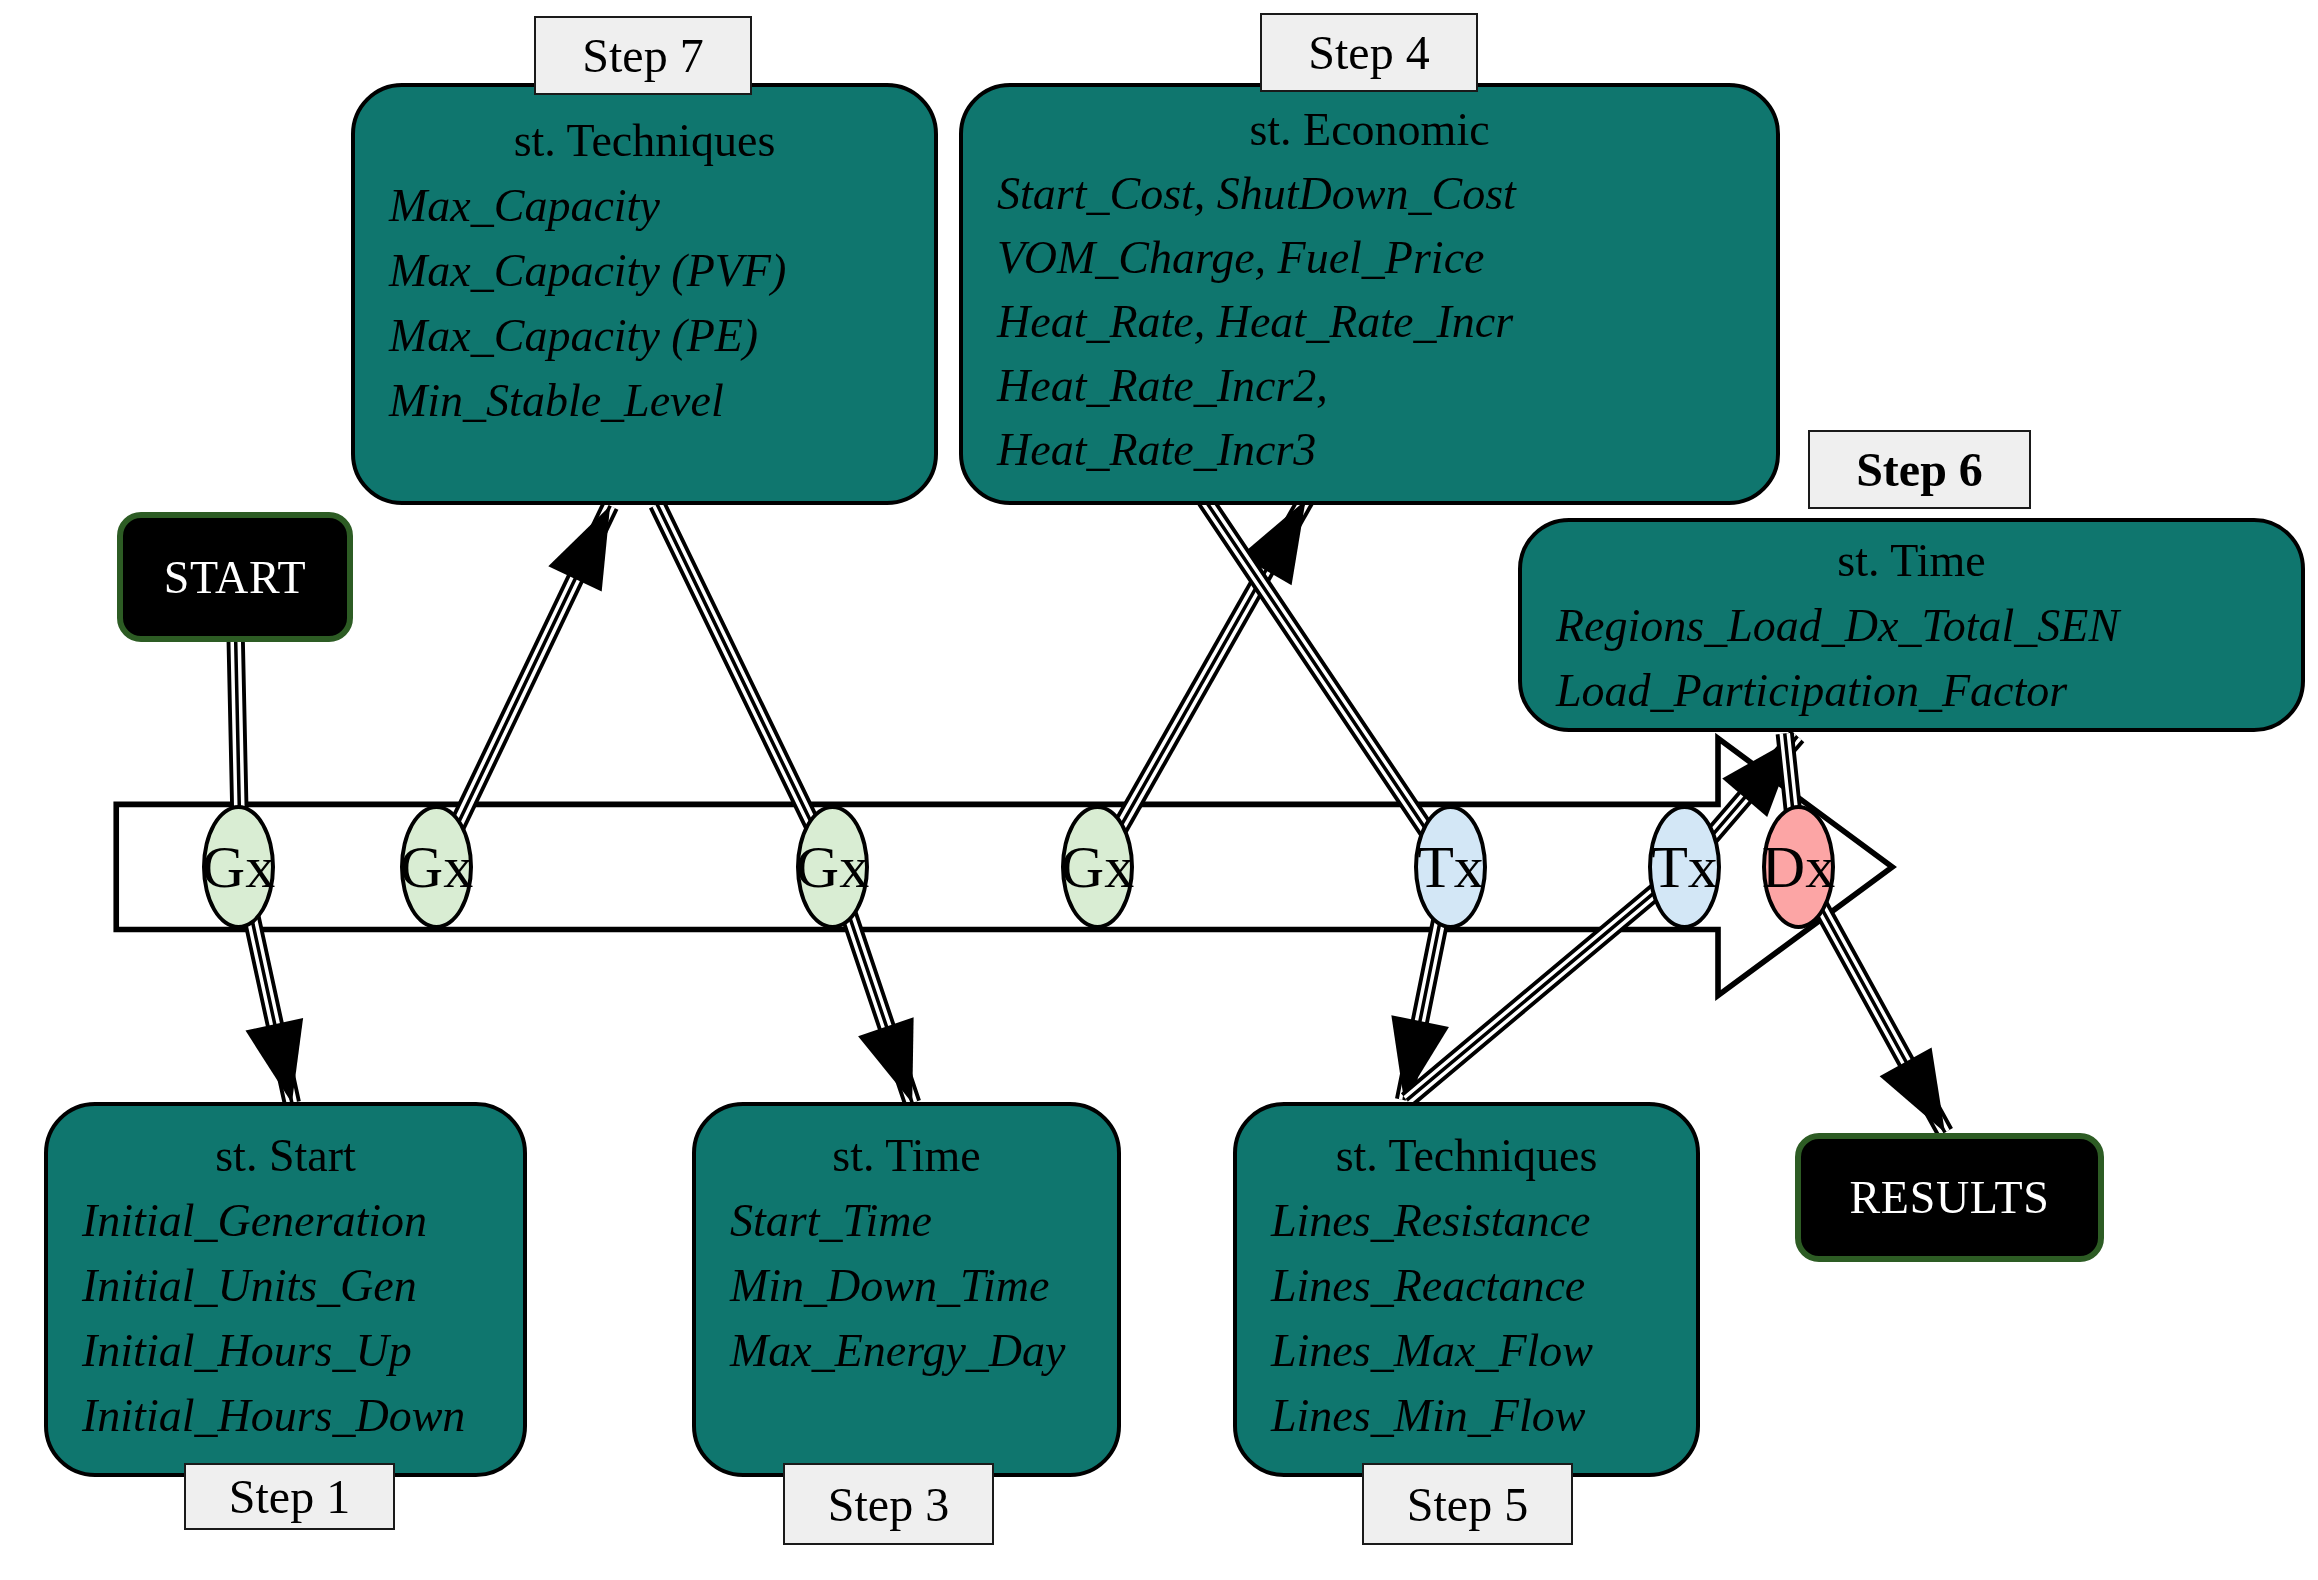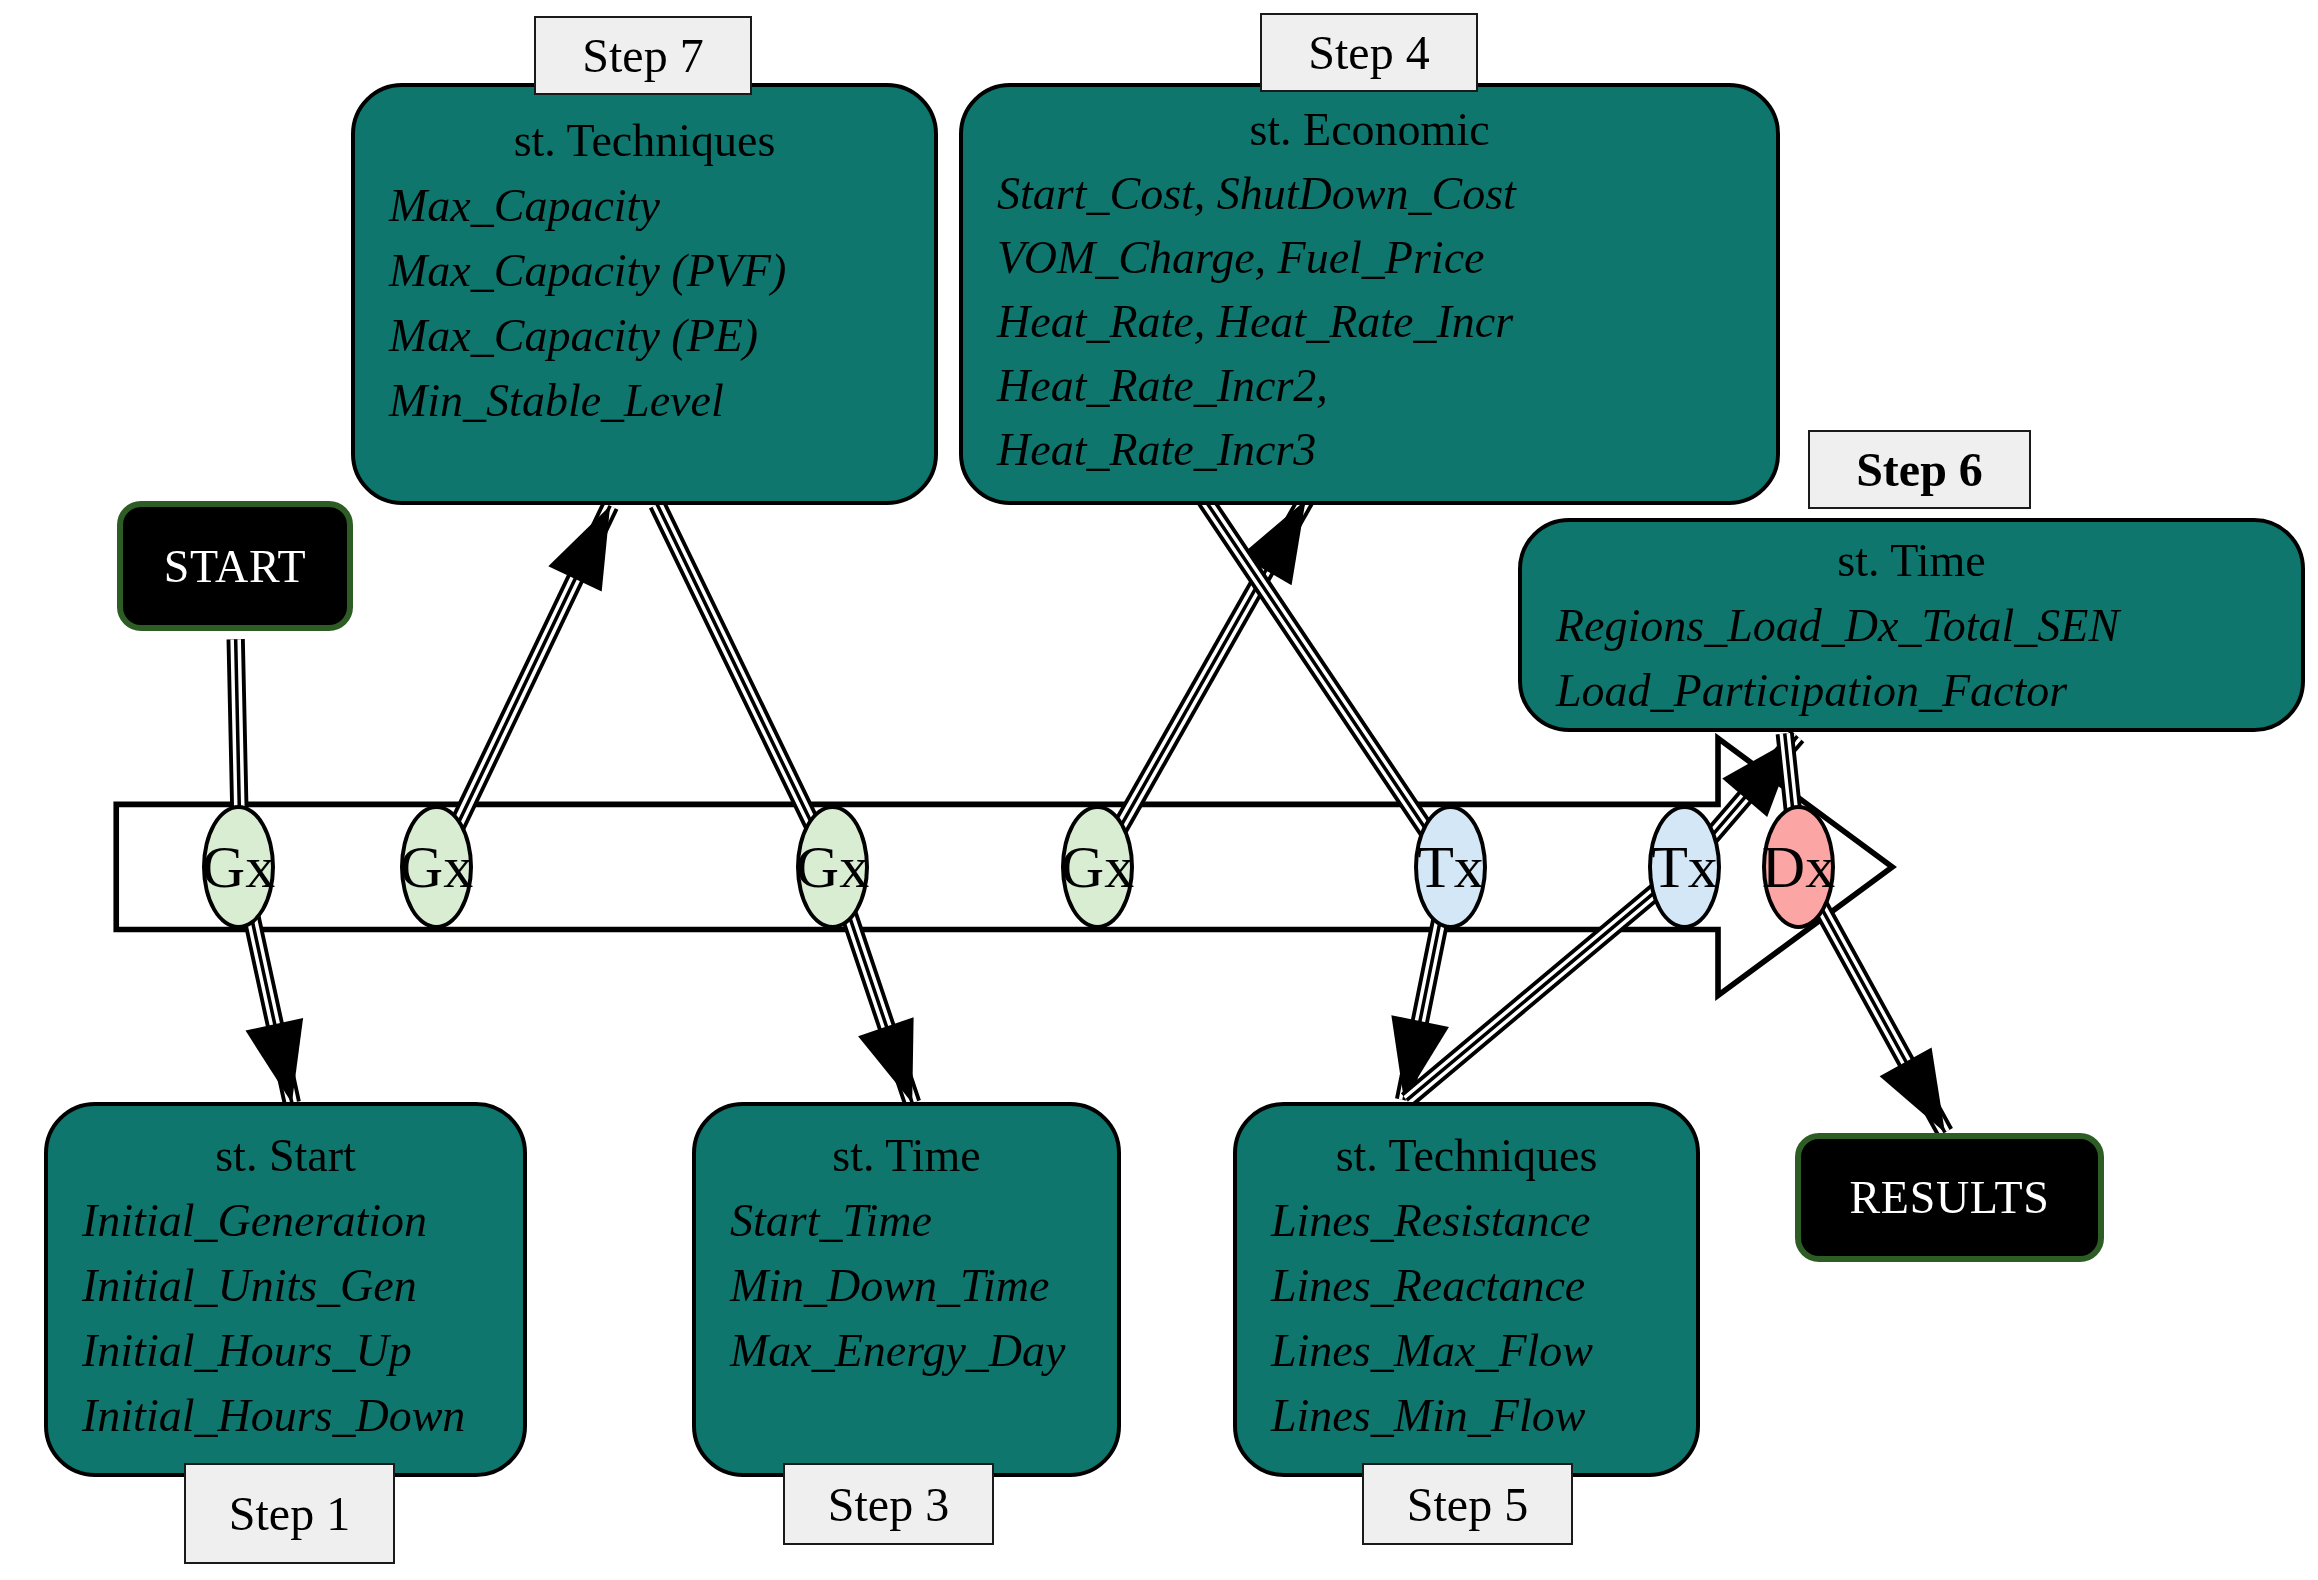"START" #start-node { top: 501px -> 512px }
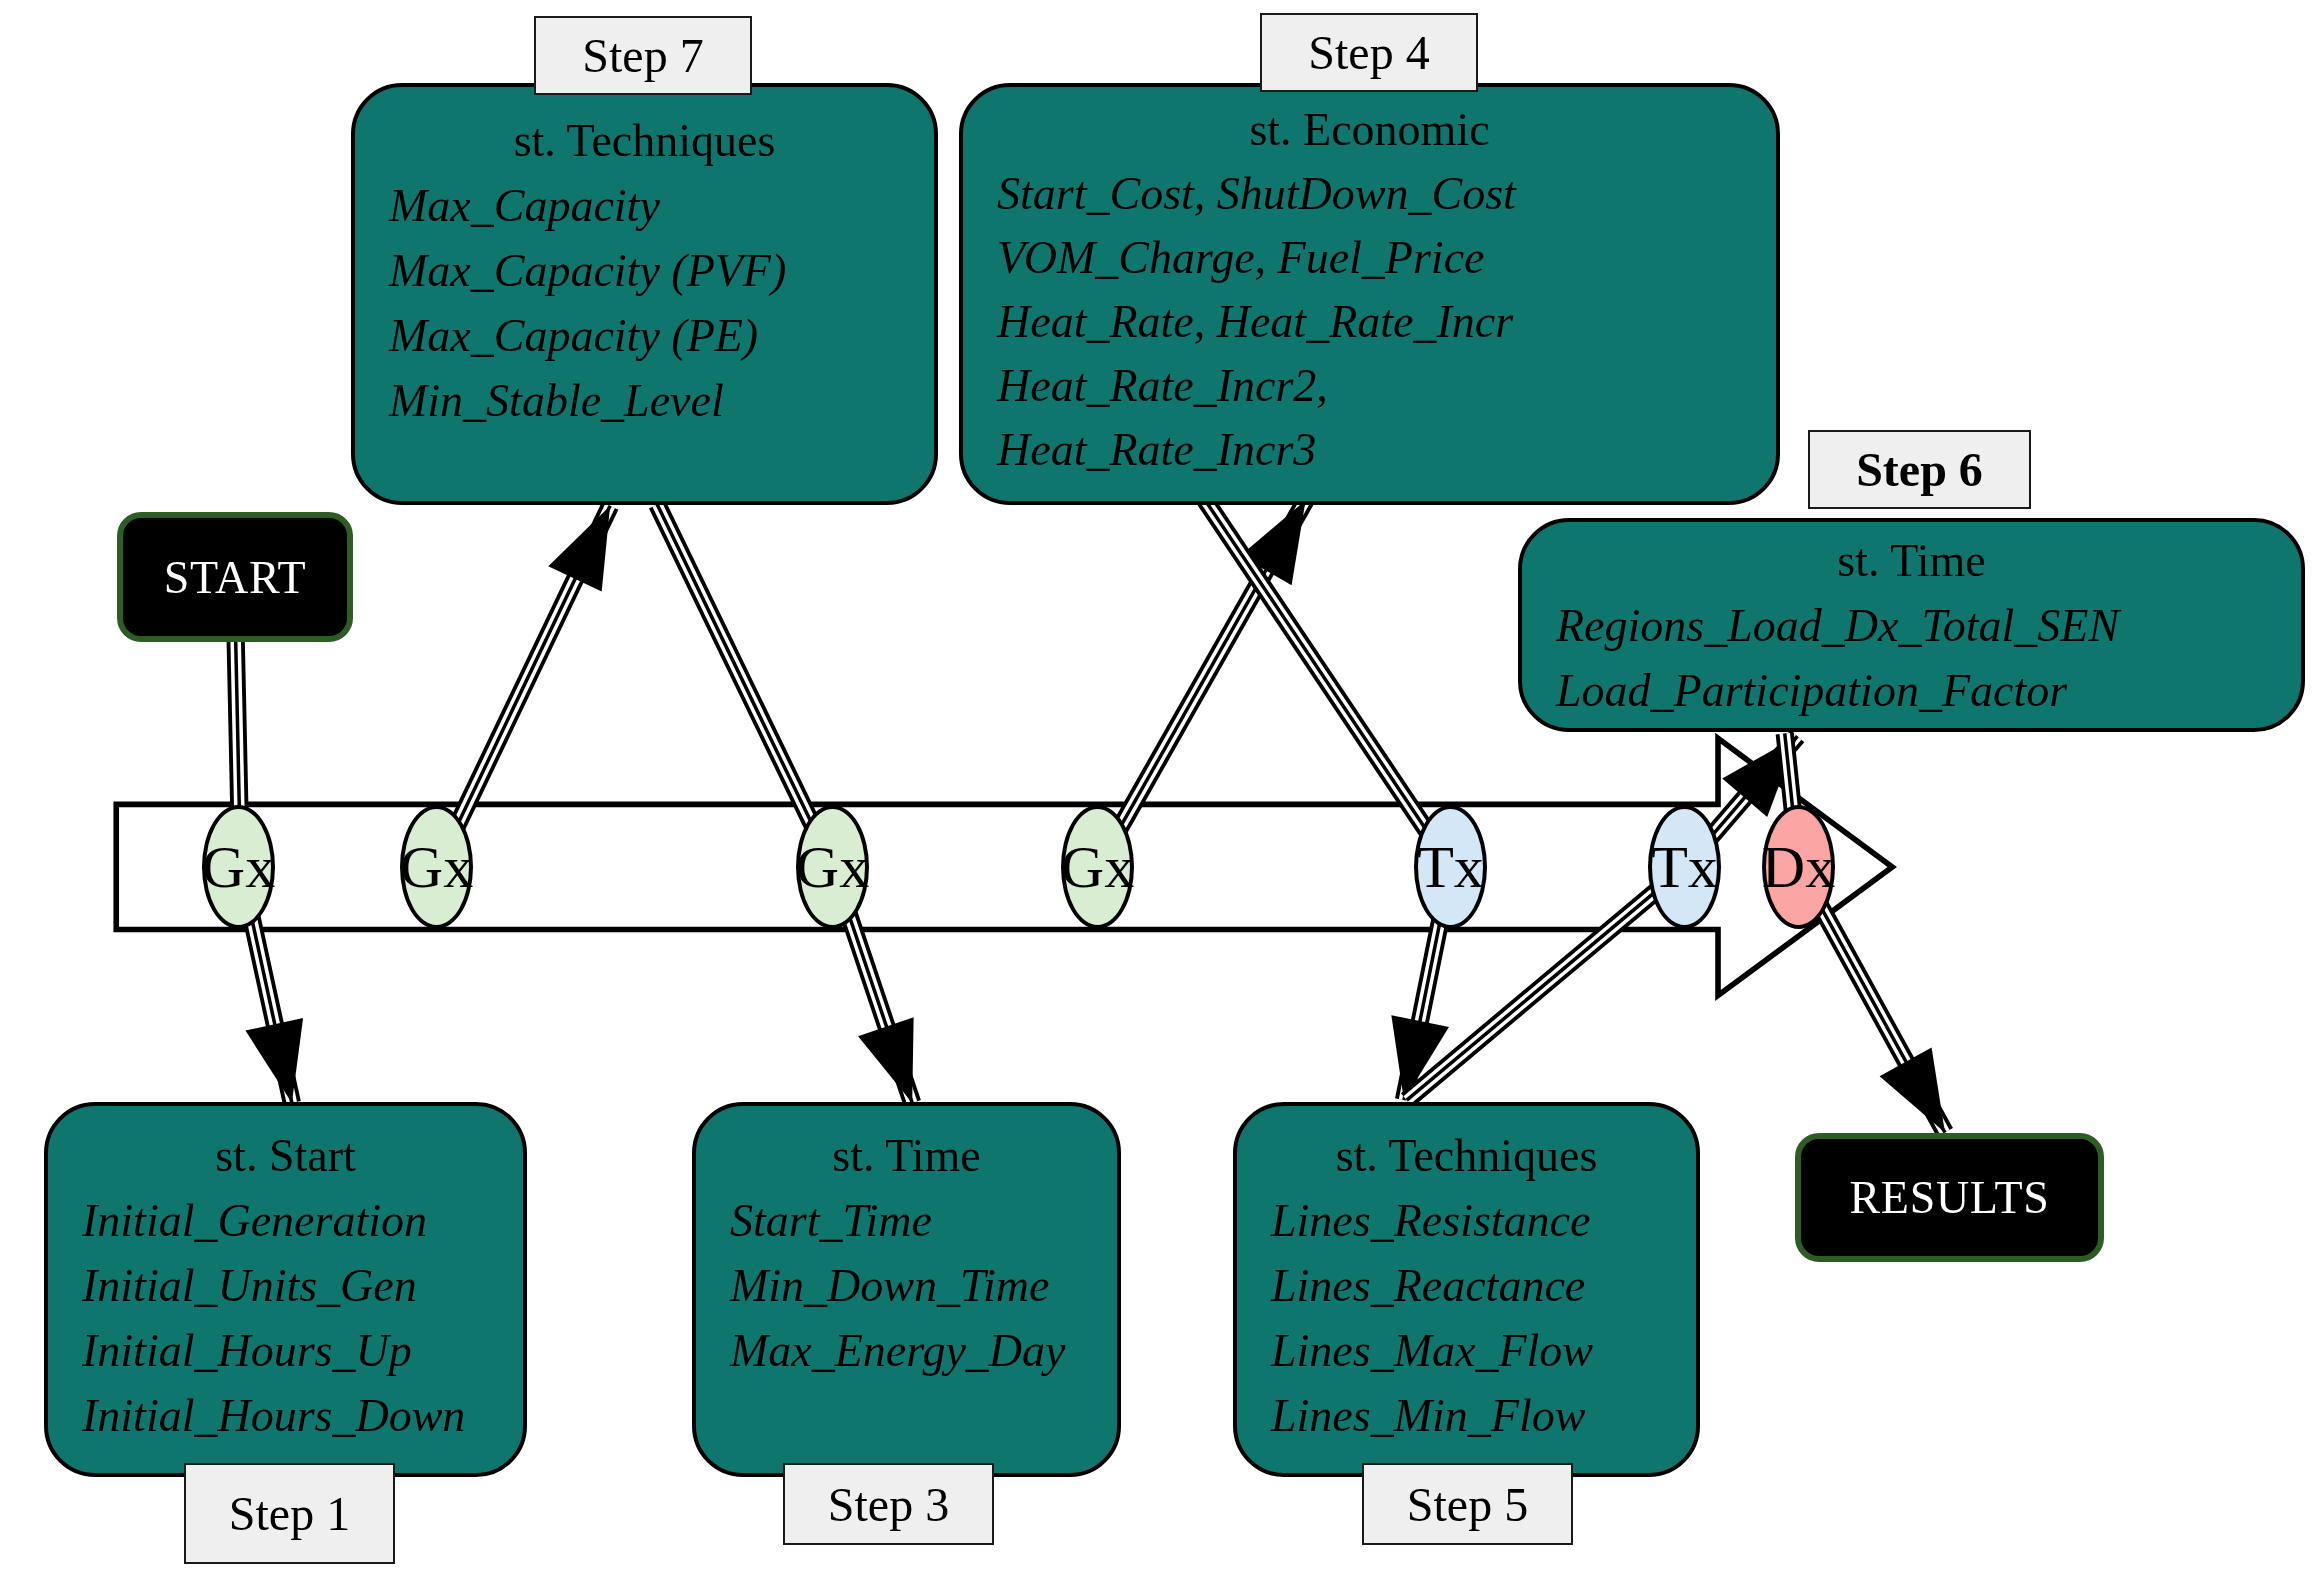"Step 1" #tag-step1 { height: 101px -> 67px }
